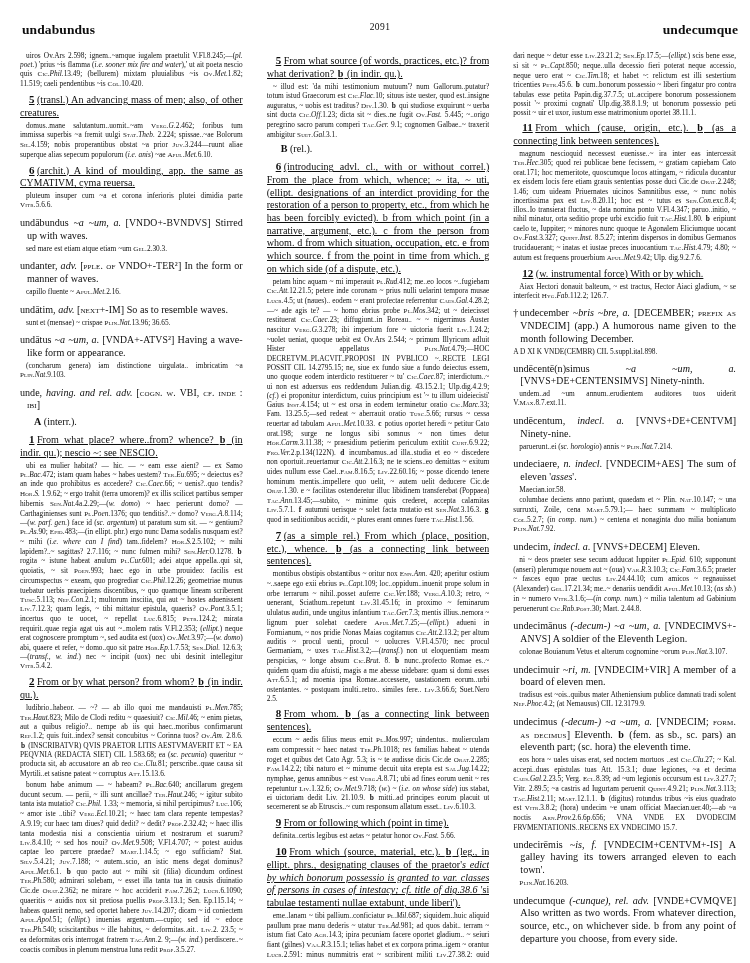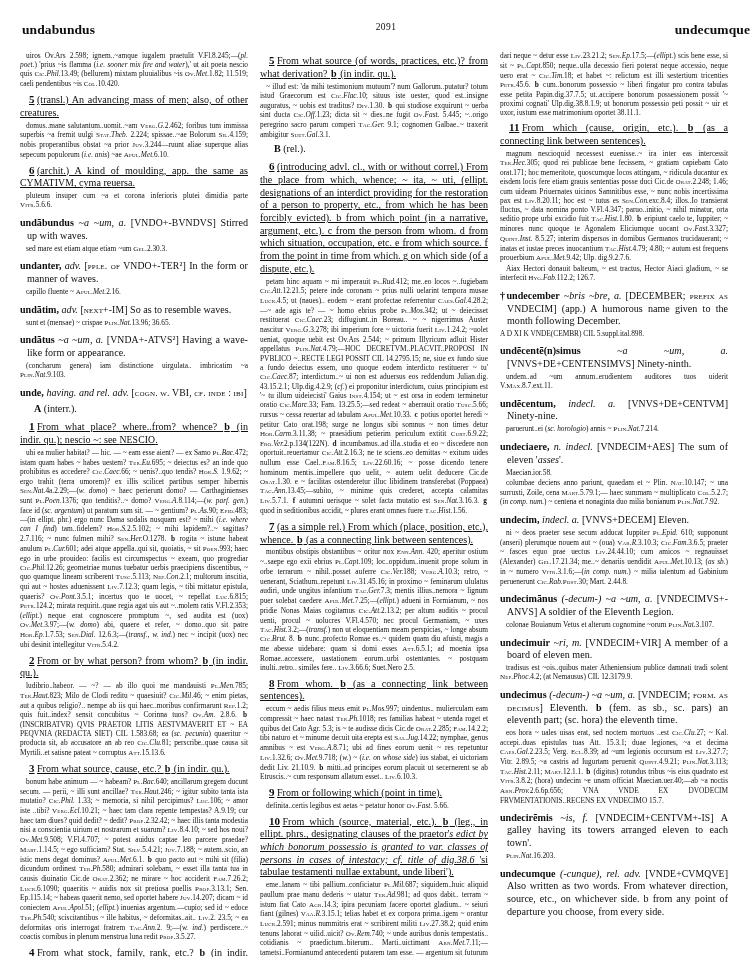"undabundus" .runhead { right: 0 -> 12px }
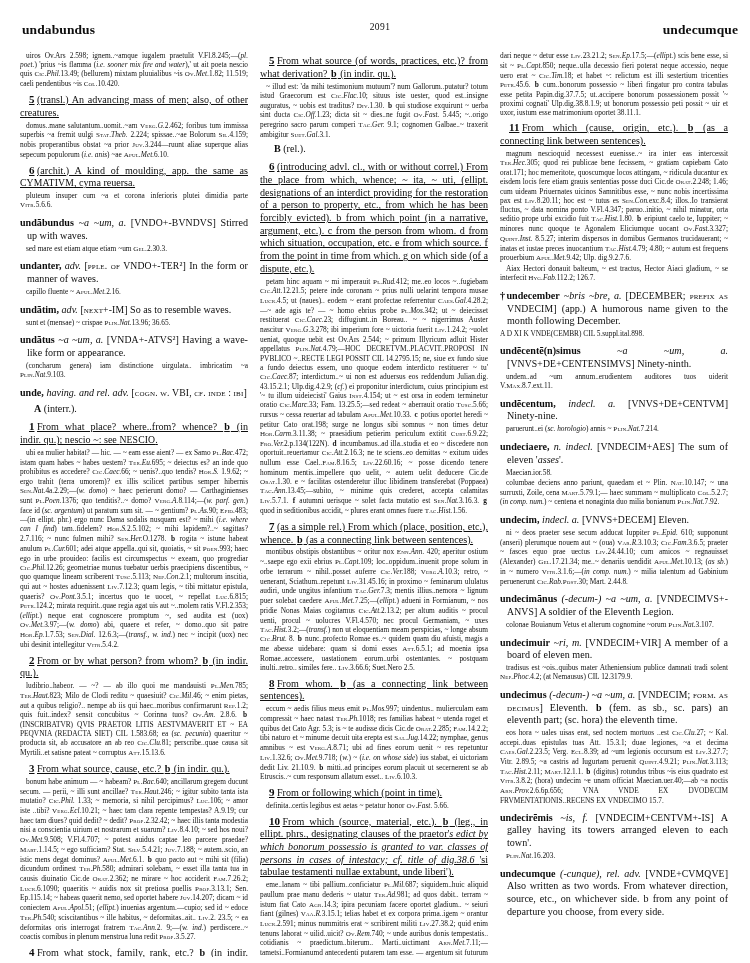"uiros Ov.Ars 2.598; ignem..~amque" .cols { gap: 12px -> 24px }
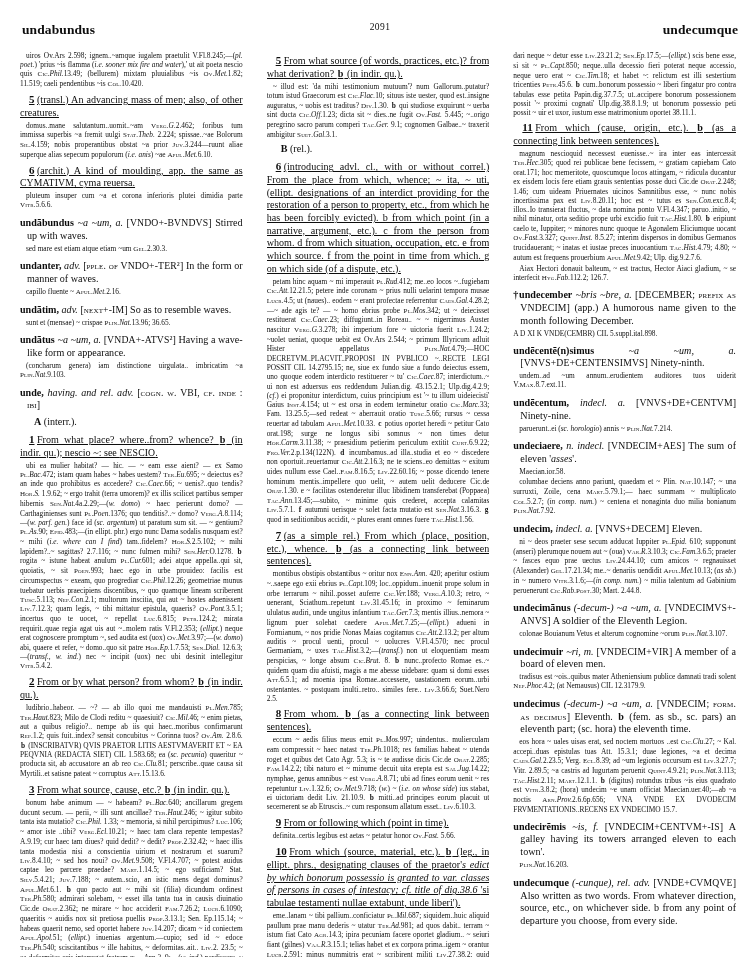"undābundus" .hw { font-weight: bold -> normal }
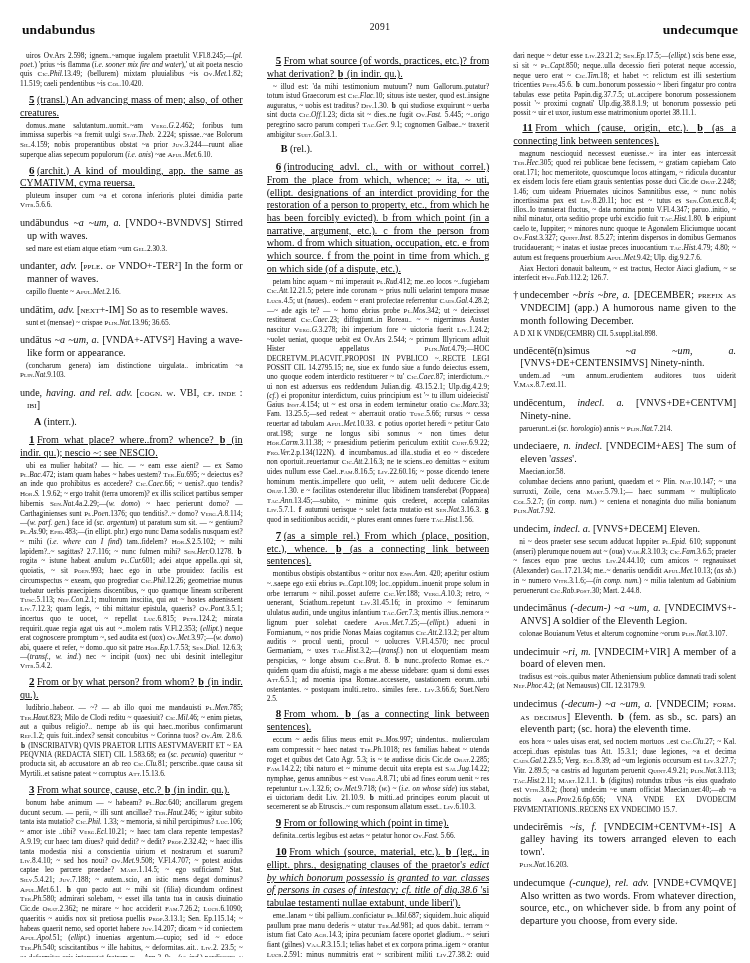"12 (w. instrumental force) With" p.sense { html: none -> <p><span>12</span>(w. instrumental force) With or by which.</p> }
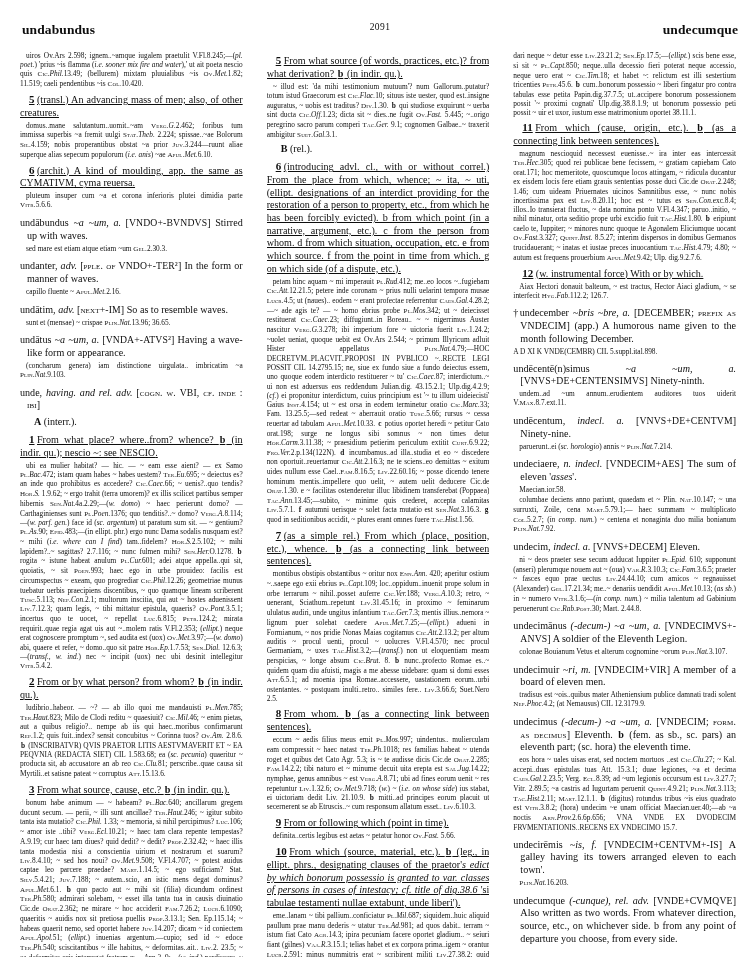"3 From what source, cause," p.sense { html: <p><span>3</span>From what source, cause, etc.? <b>b</b> (in indir. qu.).</p> -> none }
